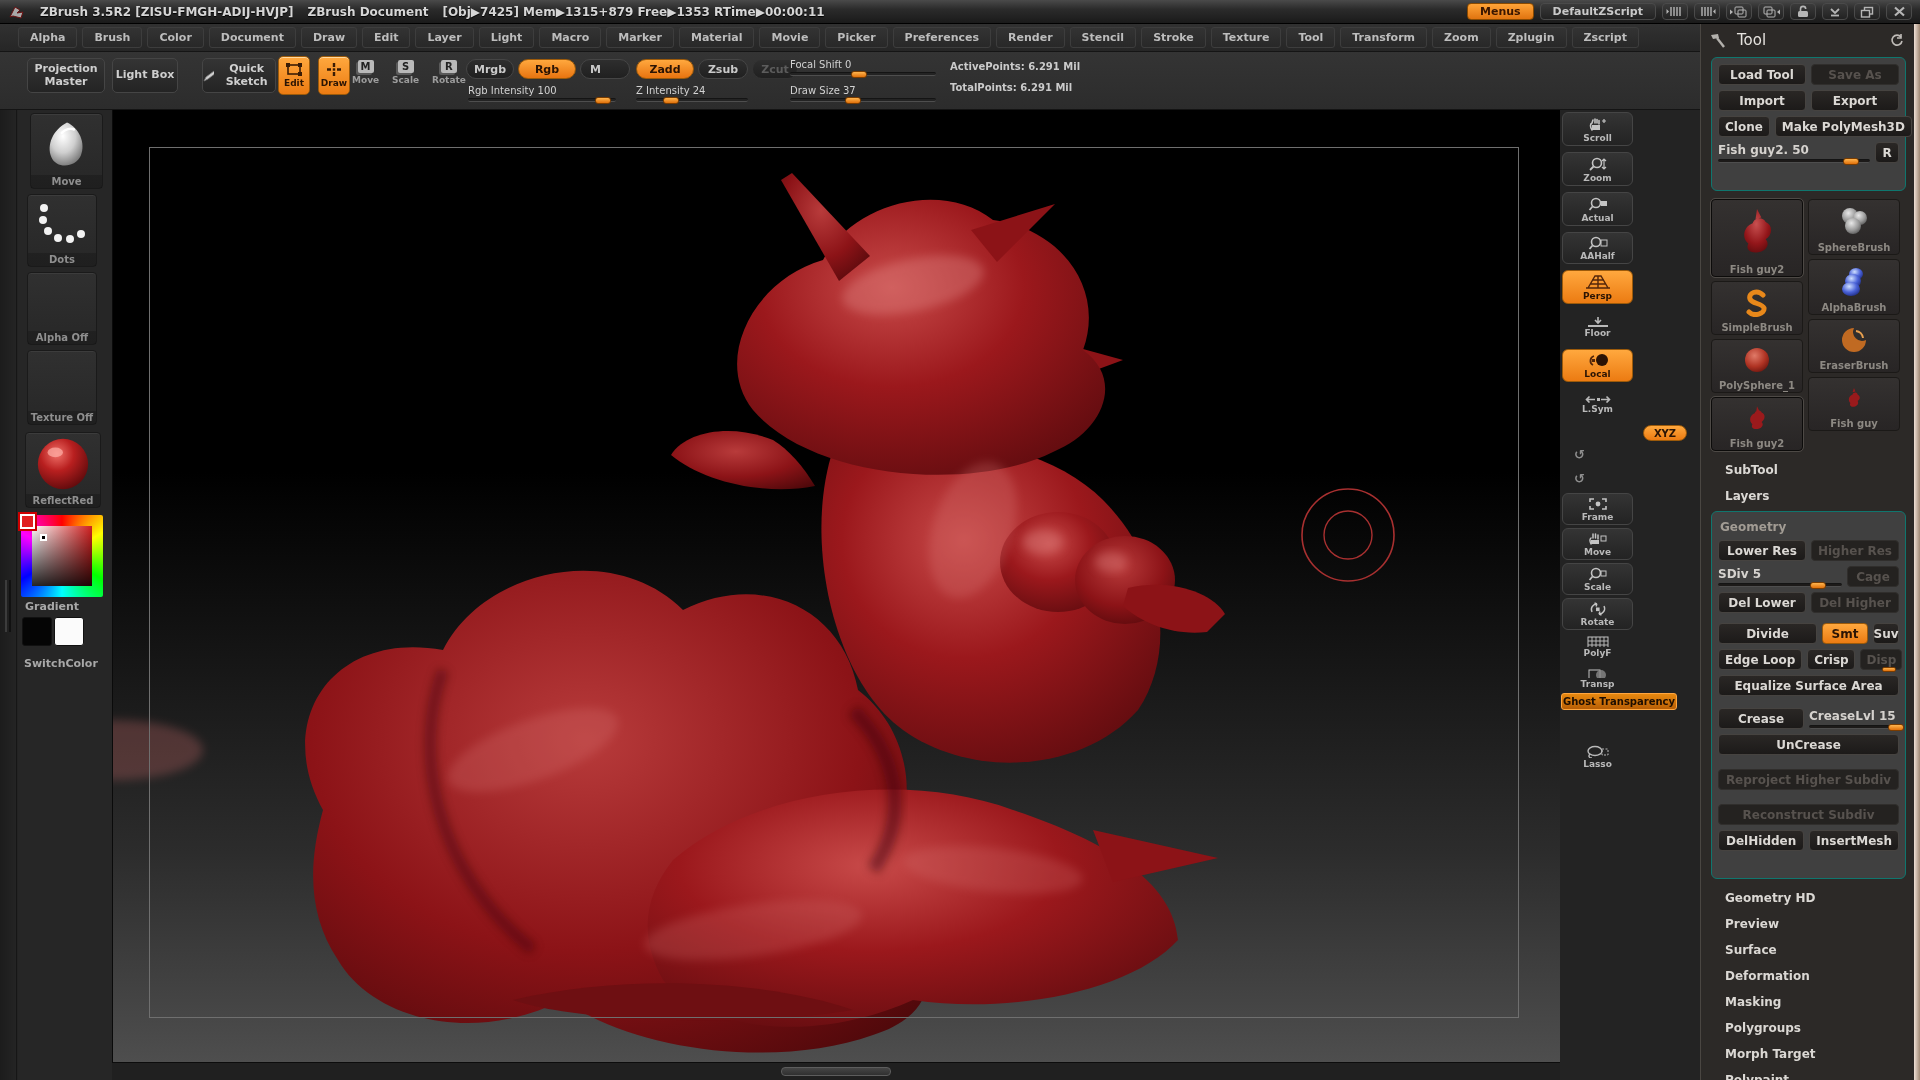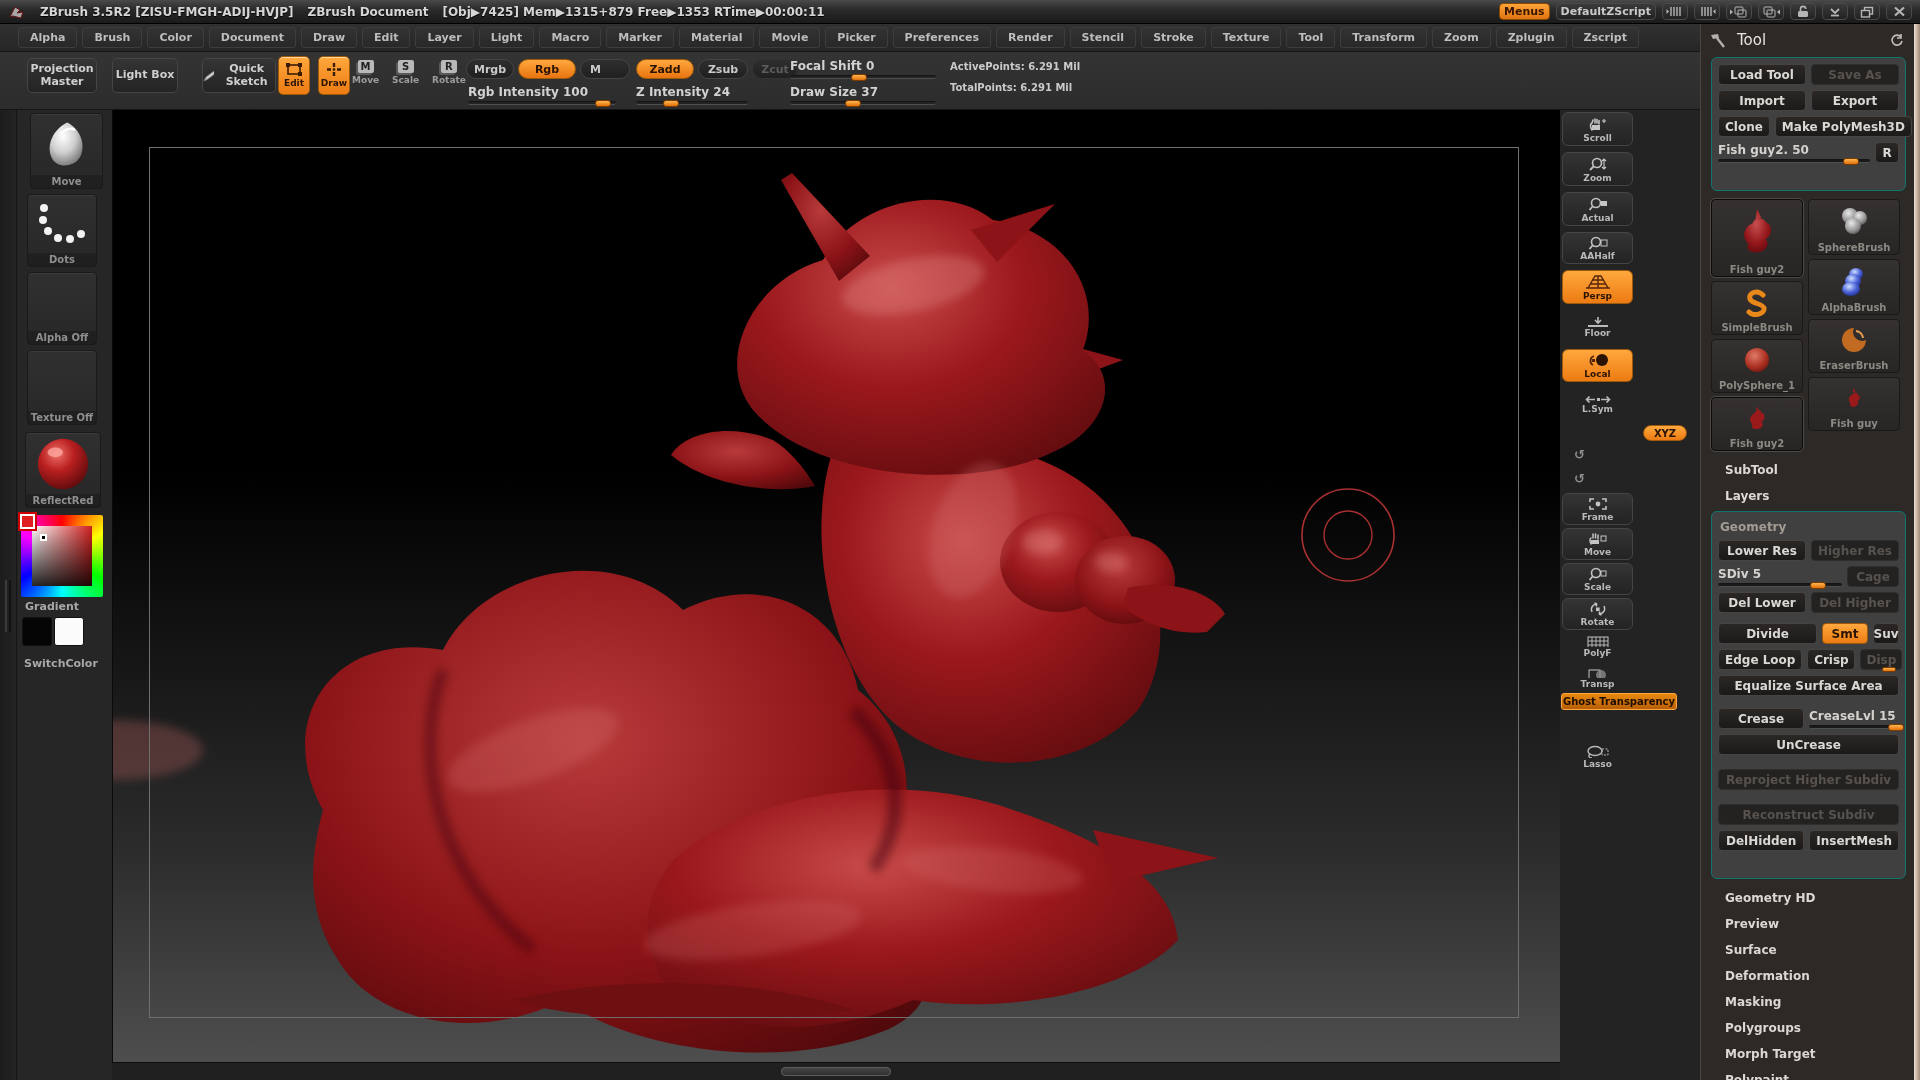"Menus" .tb-btn { padding: 0 4px -> 0 12px }
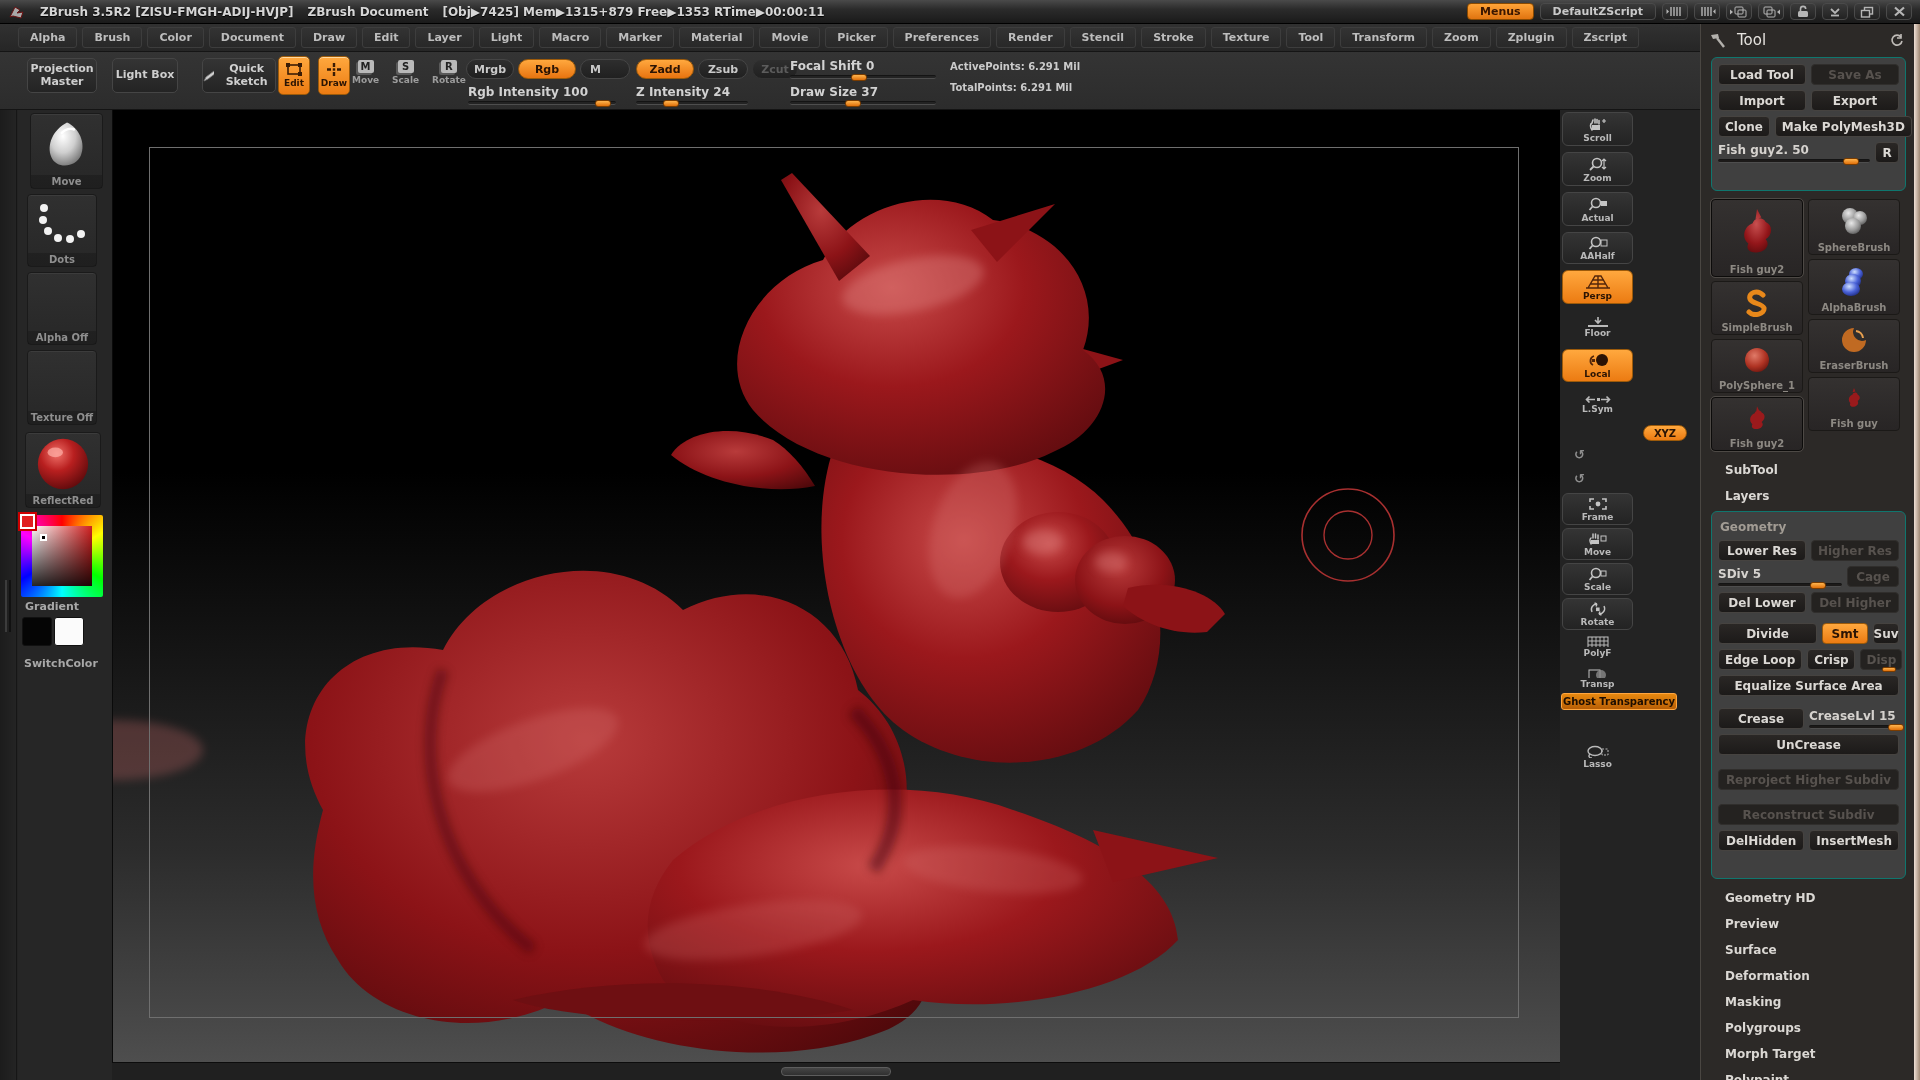"Projection Master" div.shelf-btn { width: 70px -> 78px }
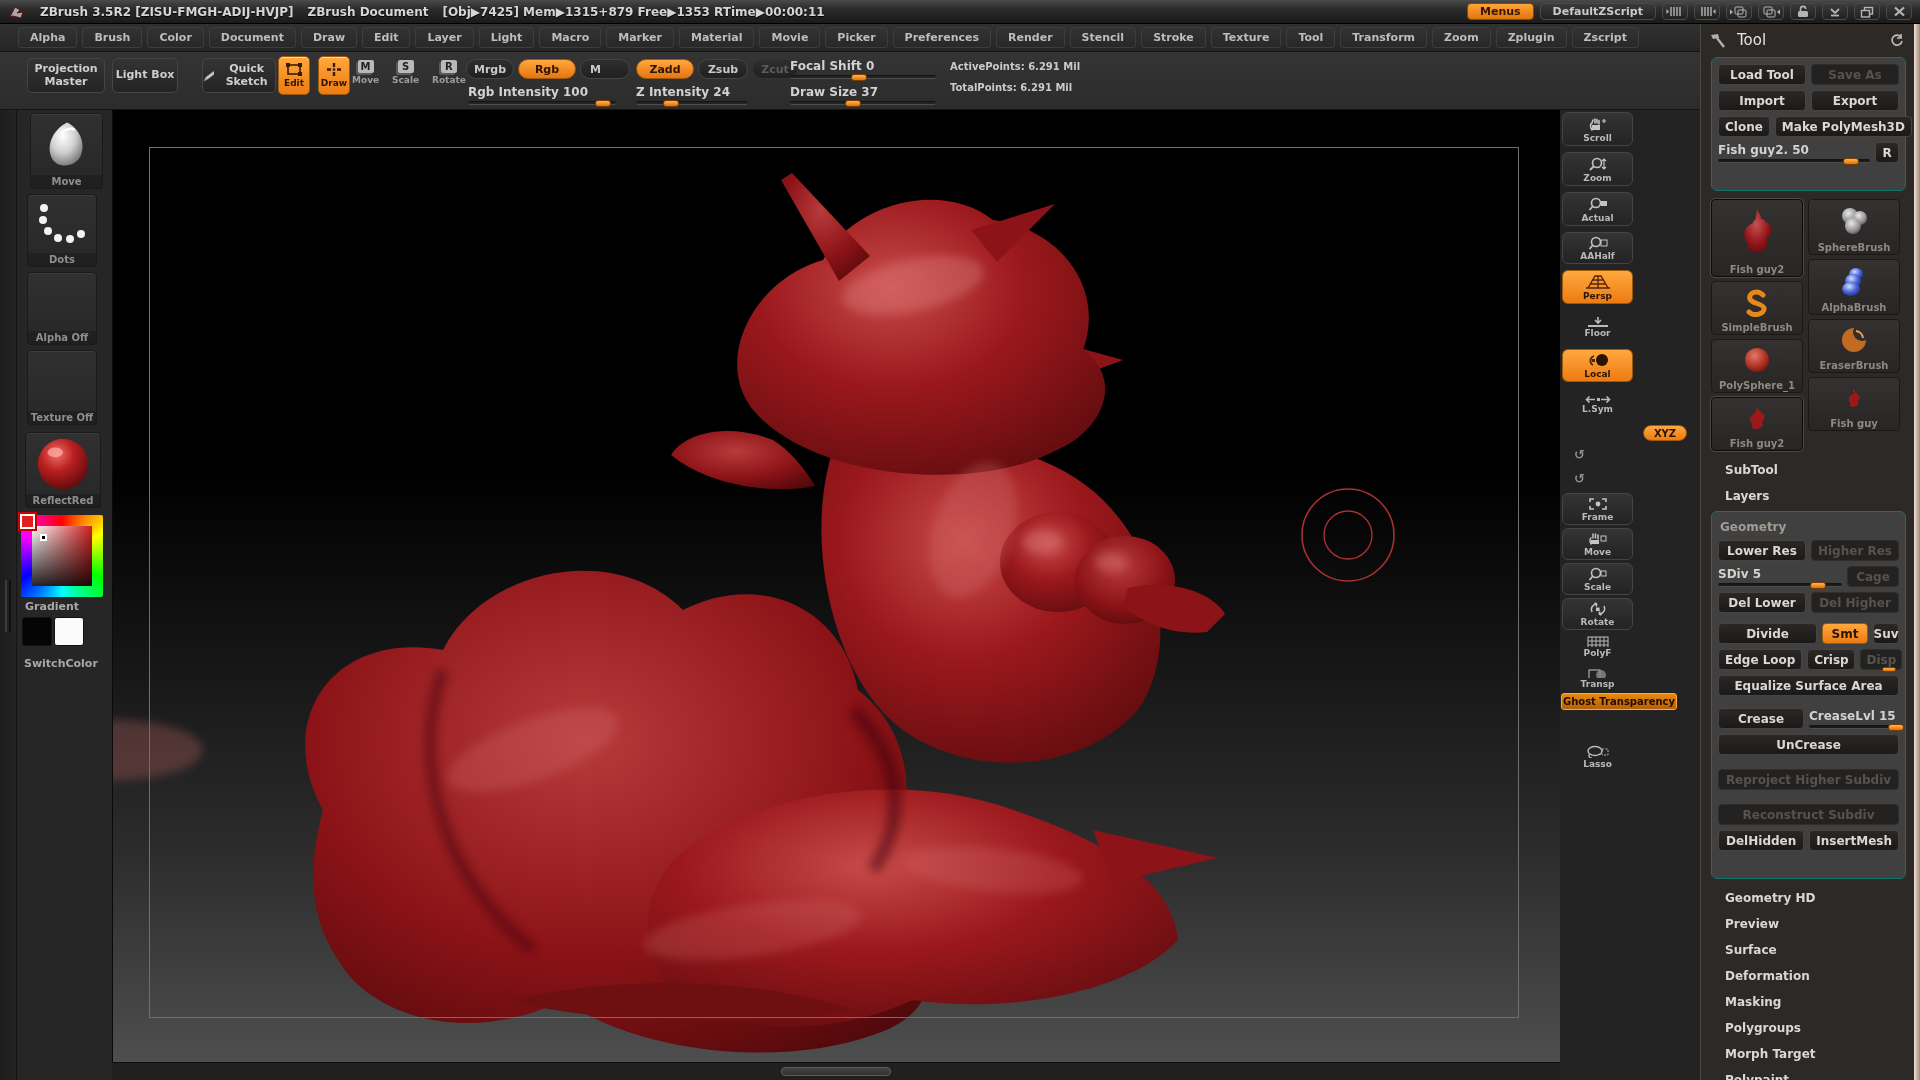"Focal Shift 0" .slider .slabel { font-size: 12px -> 10px; font-weight: bold -> normal }
